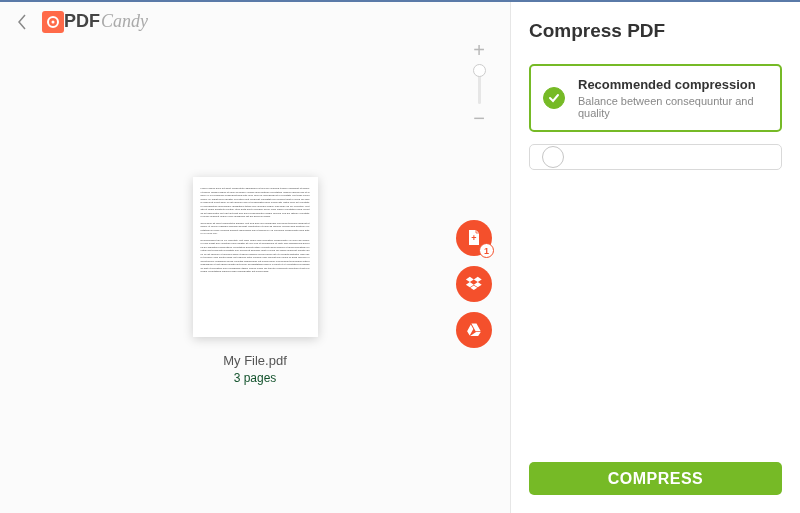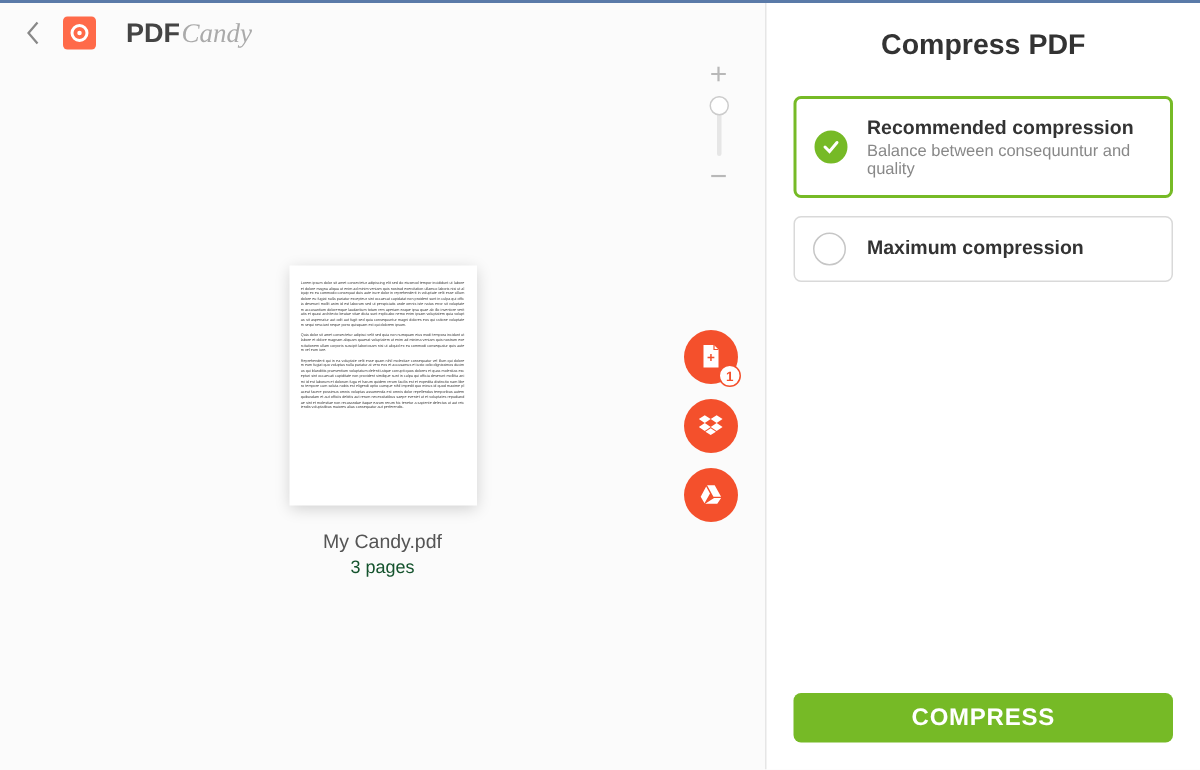"PDFCandy" .logo { align-items: center -> none; gap: 20px -> 0 }
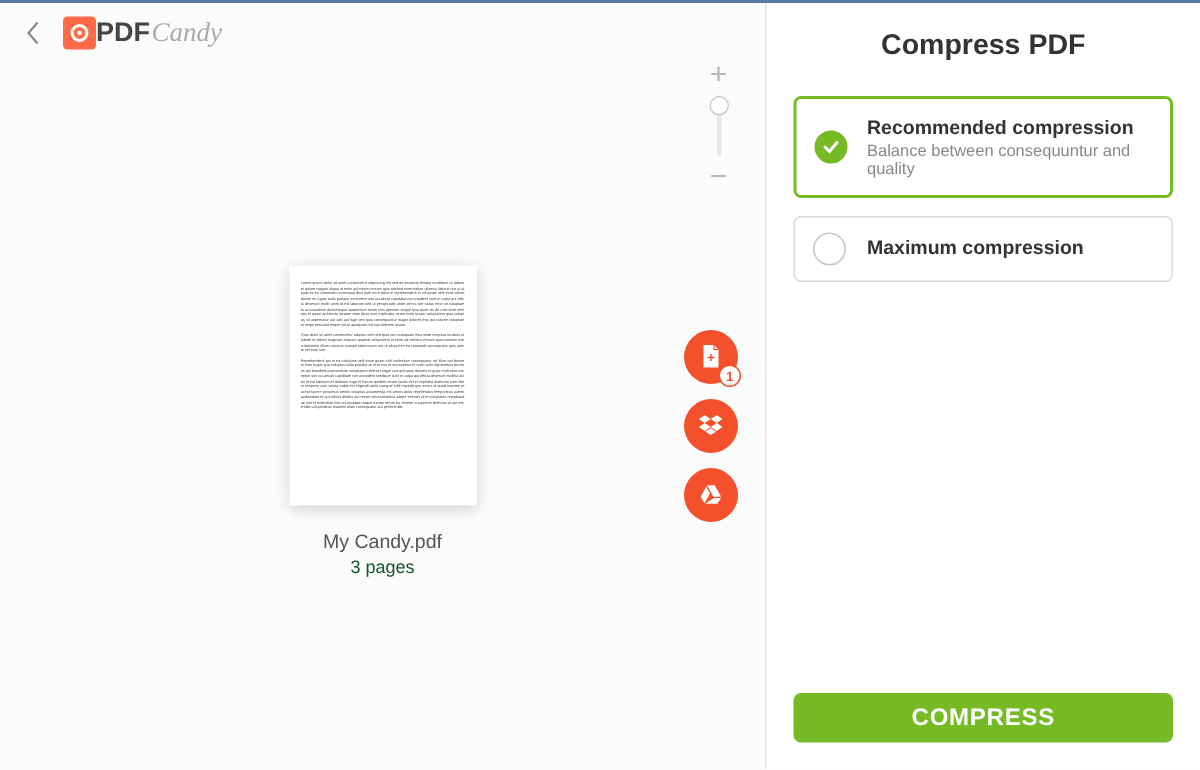"Compress PDF" .panel-title { text-align: center -> left }
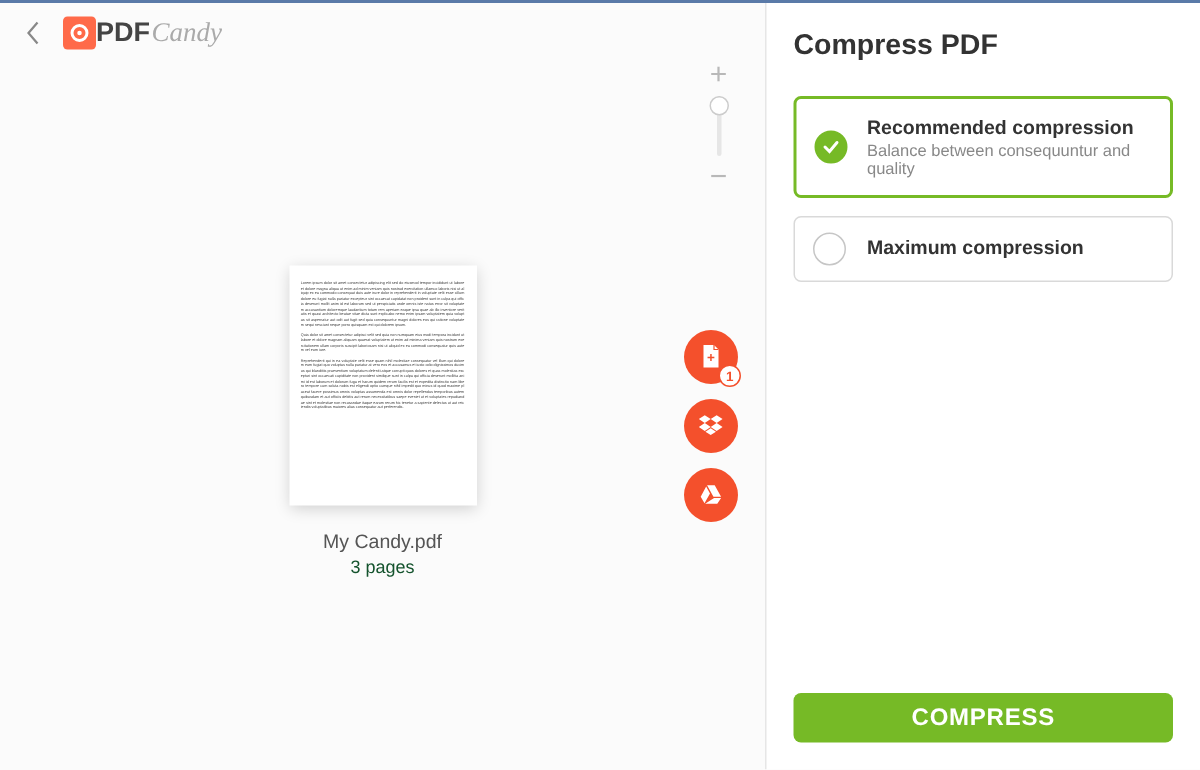"Maximum compression" div.opt-title { html: <div>Maximum compression</div> -> none }
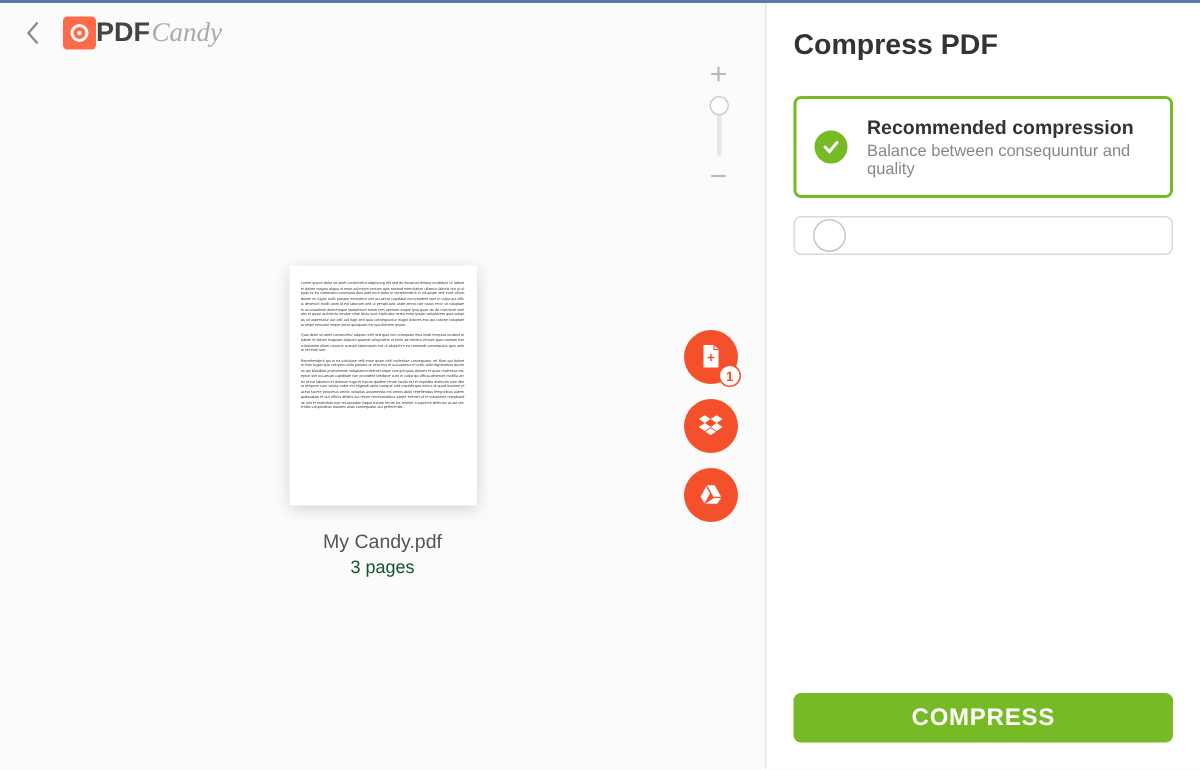"My Candy.pdf" div.filename { text: Candy.pdf -> File.pdf }
